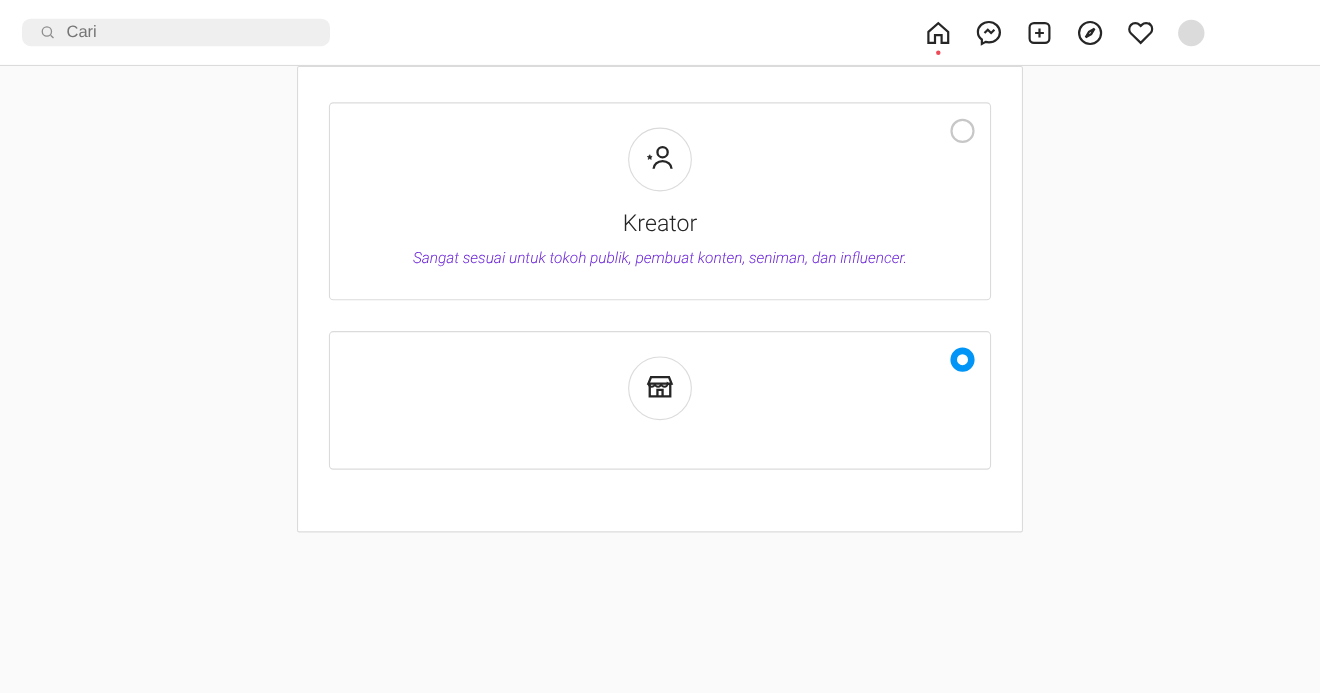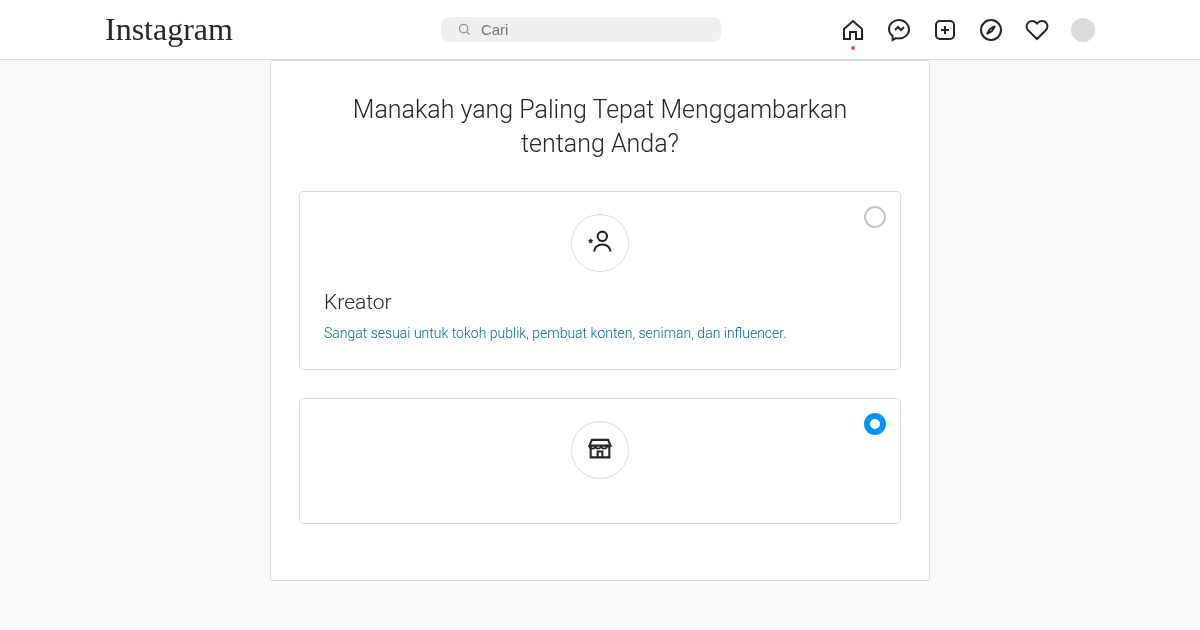"Instagram" div.logo-wrap { html: <div> <div>Instagram</div> </div> -> none }
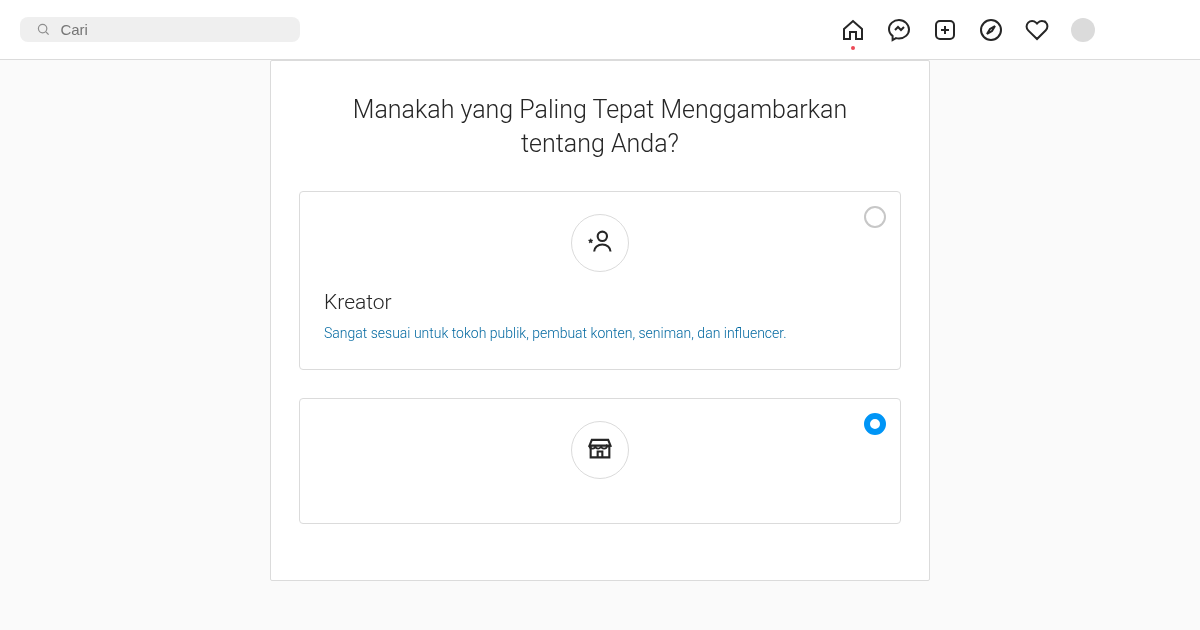"Manakah yang Paling Tepat Menggambarkan" h1.page-title { html: <h1>Manakah yang Paling Tepat Menggambarkan tentang Anda?</h1> -> none }
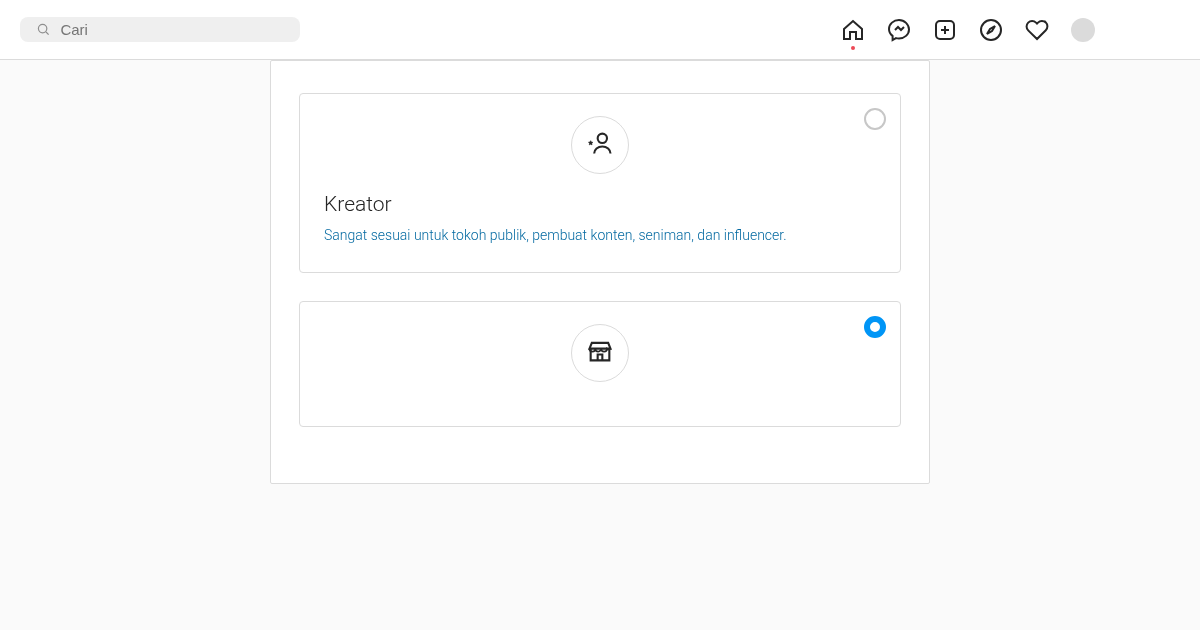"Kreator" .option { text-align: none -> center }
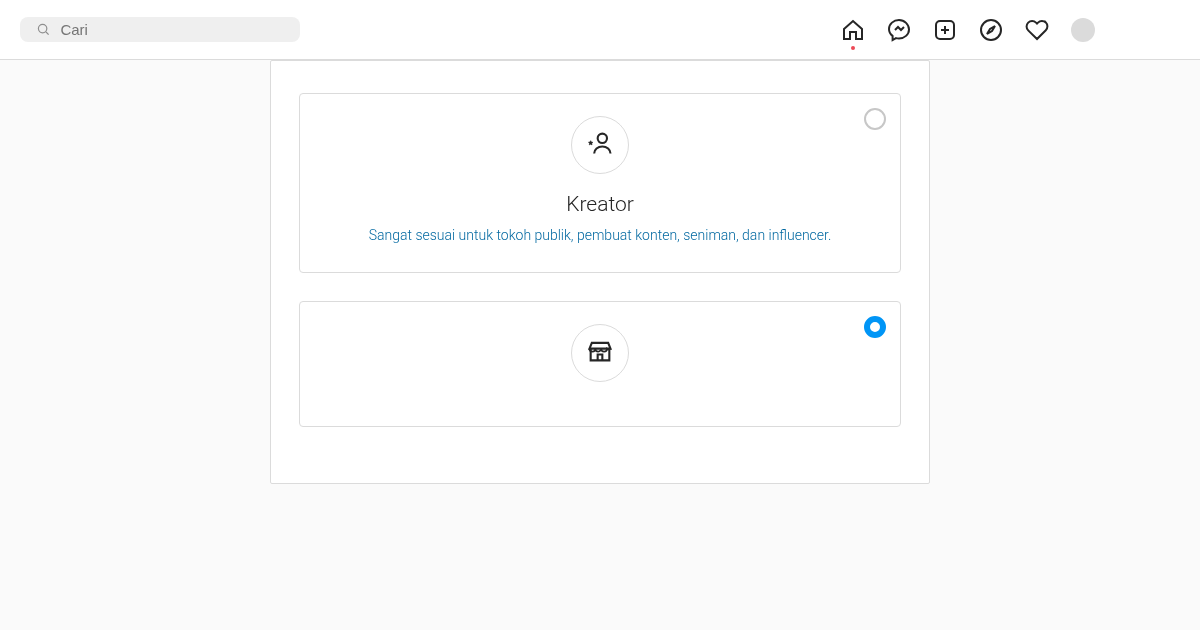"Sangat sesuai untuk tokoh publik," .option-desc { color: #0369a1 -> #6d28d9; font-style: none -> italic }
